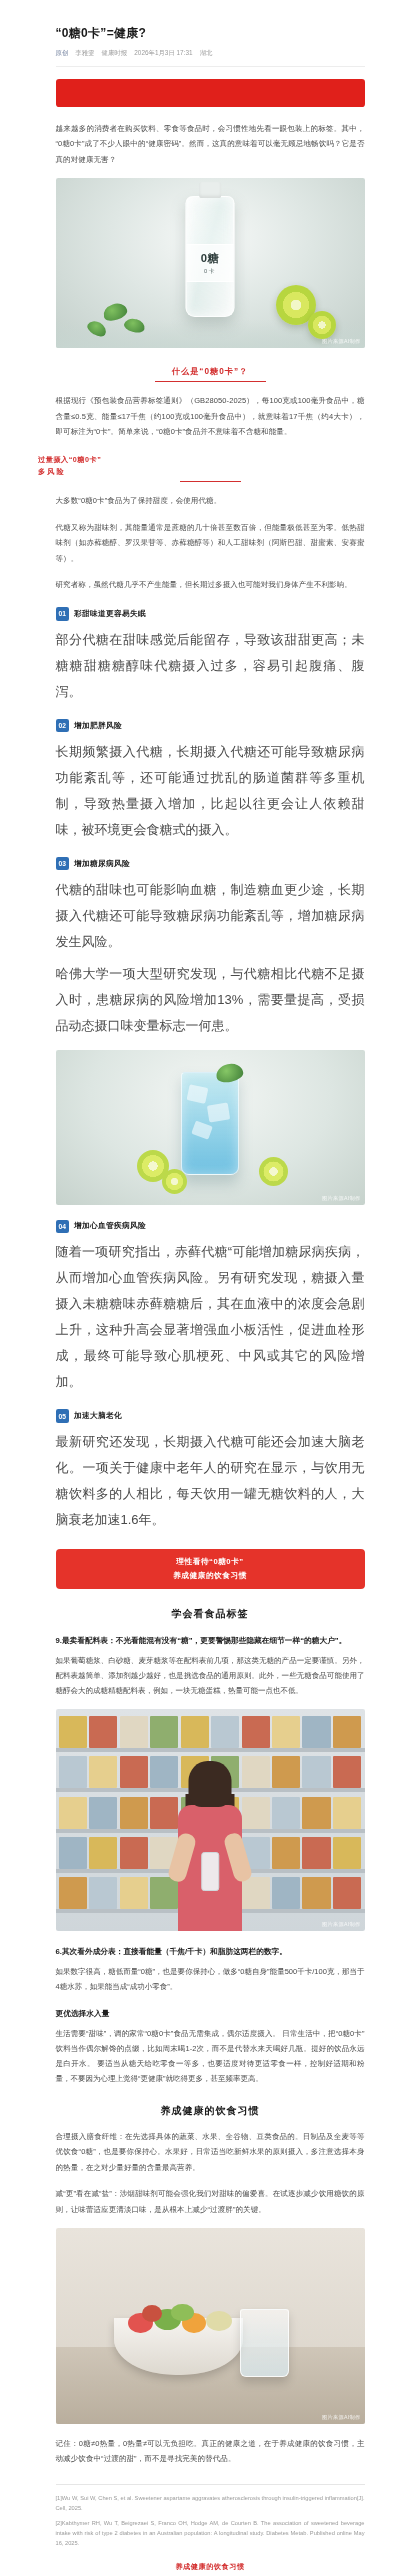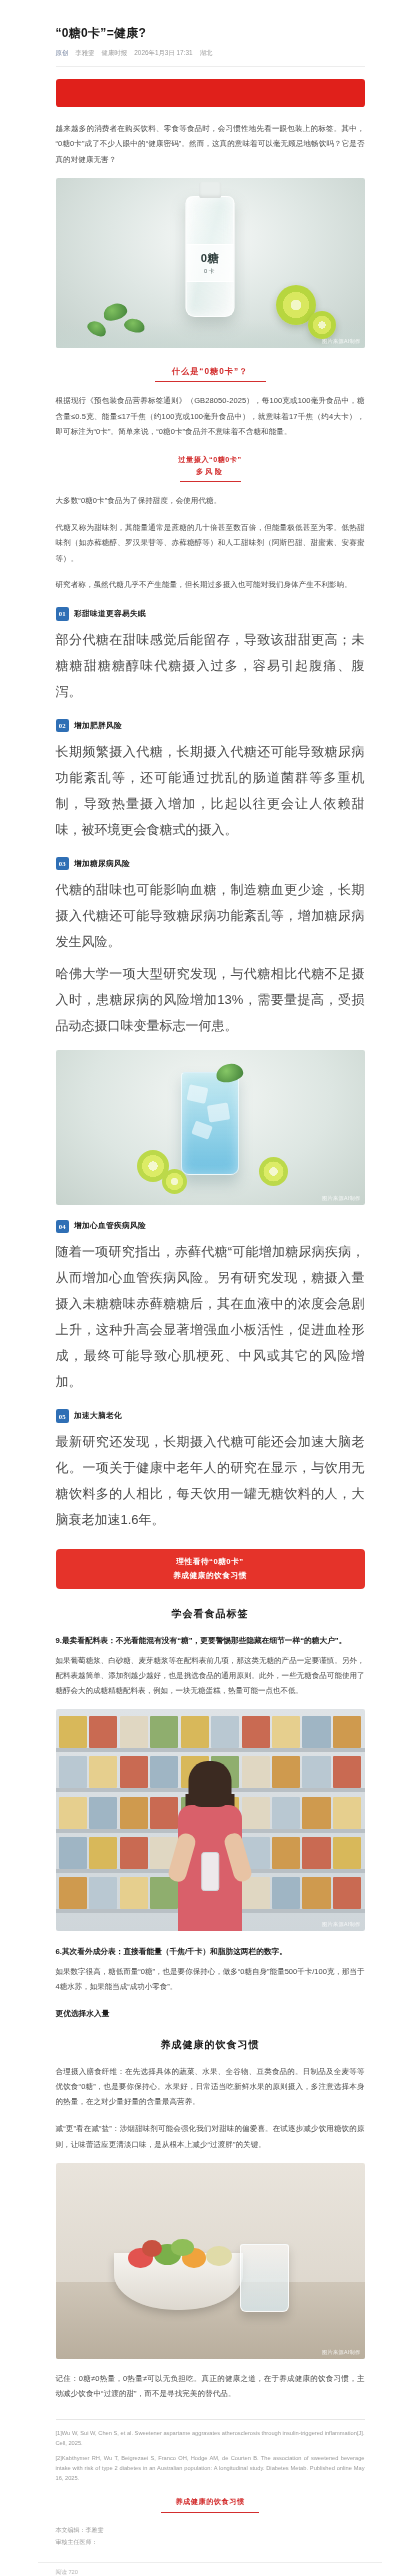"过量摄入“0糖0卡”" .mini-head { text-align: center -> left }
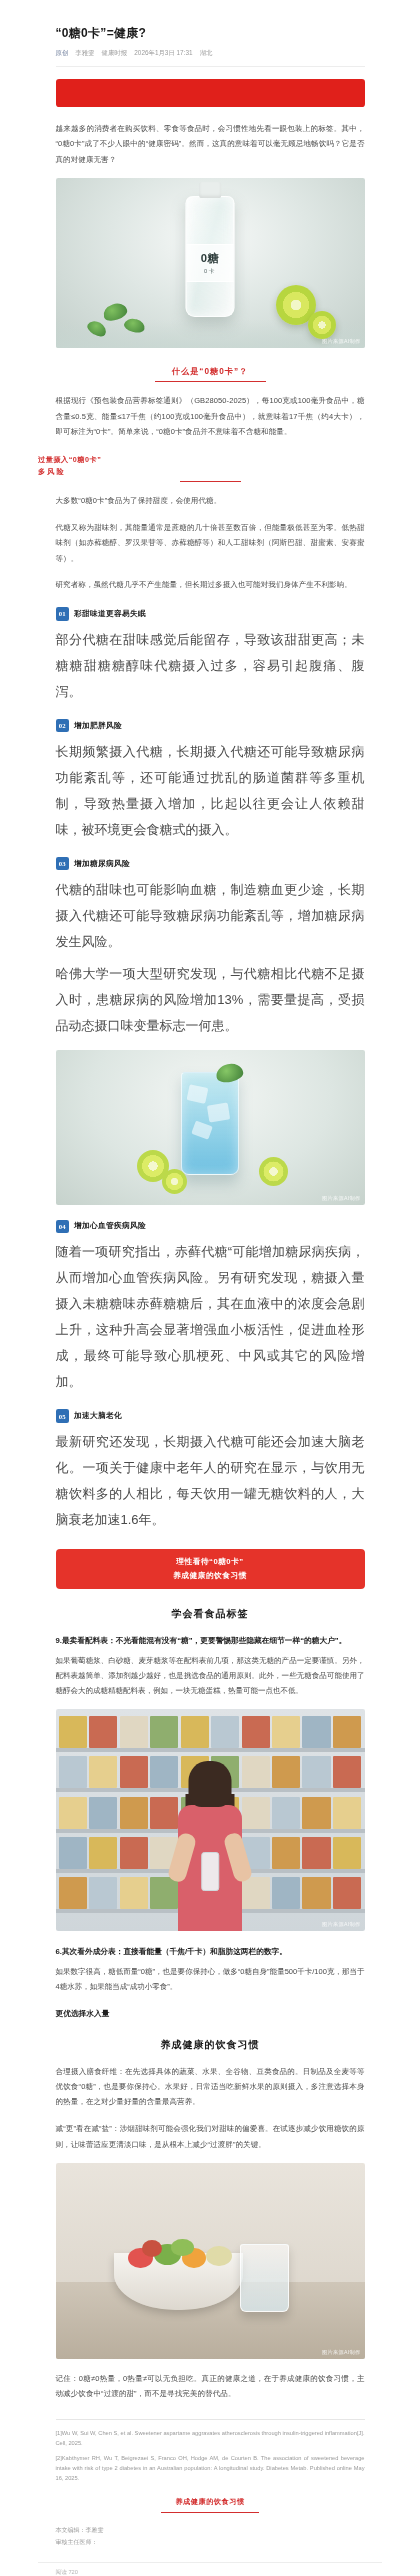"彩甜味道更容易失眠" .risk-head { font-family: Liberation Serif, serif -> none }
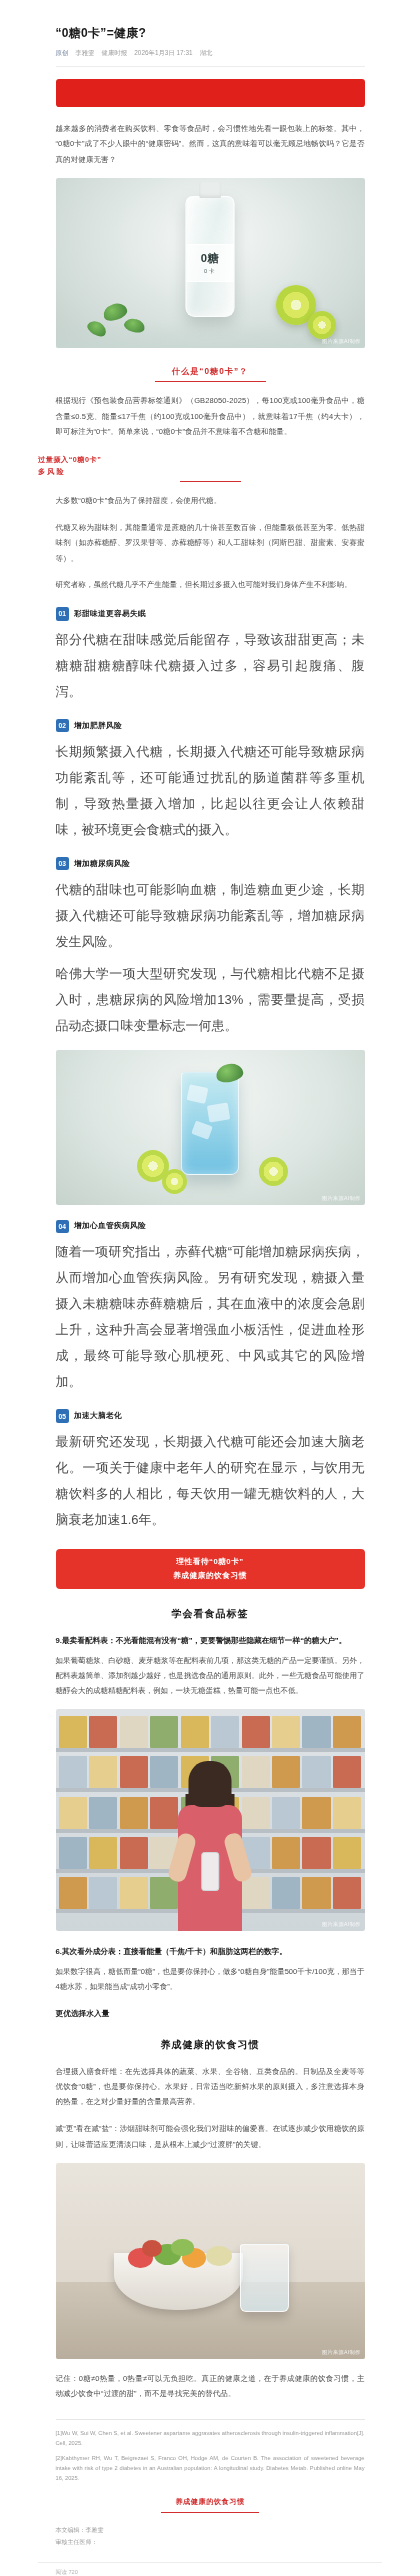"生活需要“甜味”，调的家常“0糖0卡”食品无需集成，偶尔适度摄入。" div.p { html: none -> <div>生活需要“甜味”，调的家常“0糖0卡”食品无需集成，偶尔适度摄入。 日常生活中，把“0糖0卡”饮料当作偶尔解馋的点缀，比如周末喝1-2次，而不是代替水来天喝好几瓶。提好的饮品永远是白开水。 要适当从糖天给吃零食一等多，也要适度对待更适零食一样，控制好适期和粉量，不要因为心理上觉得“更健康”就吃得更多，甚至频率更高。</div> }
